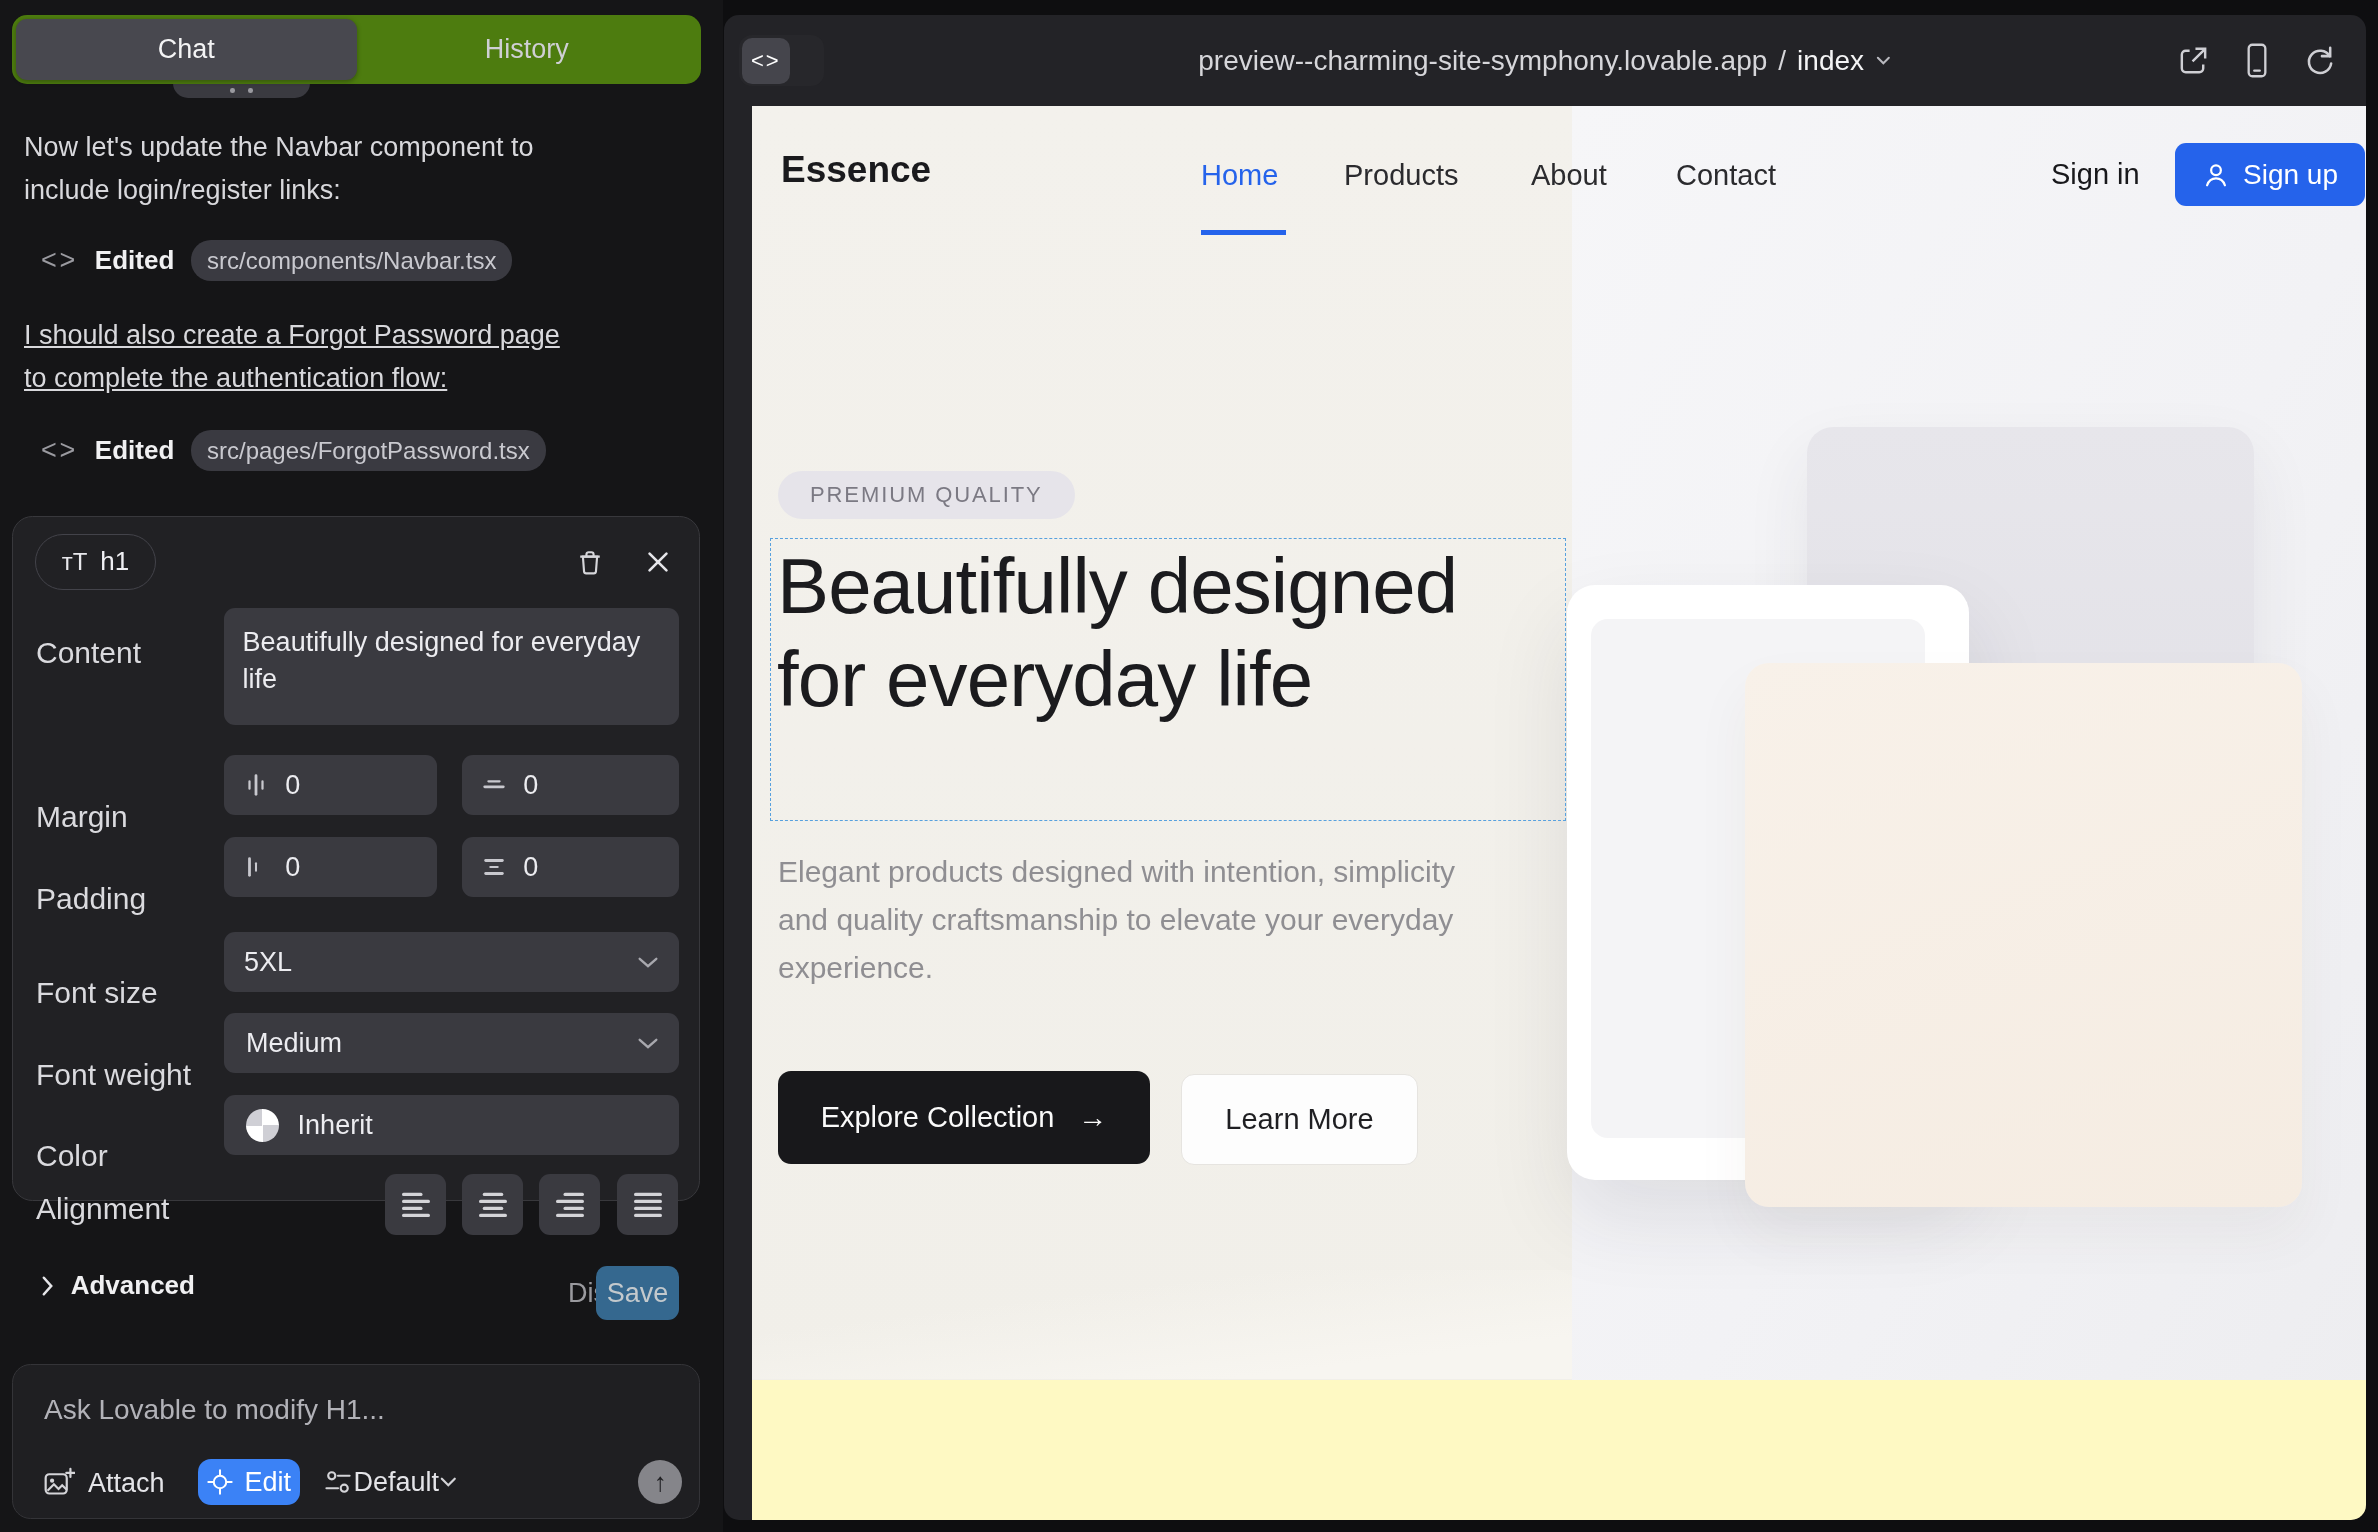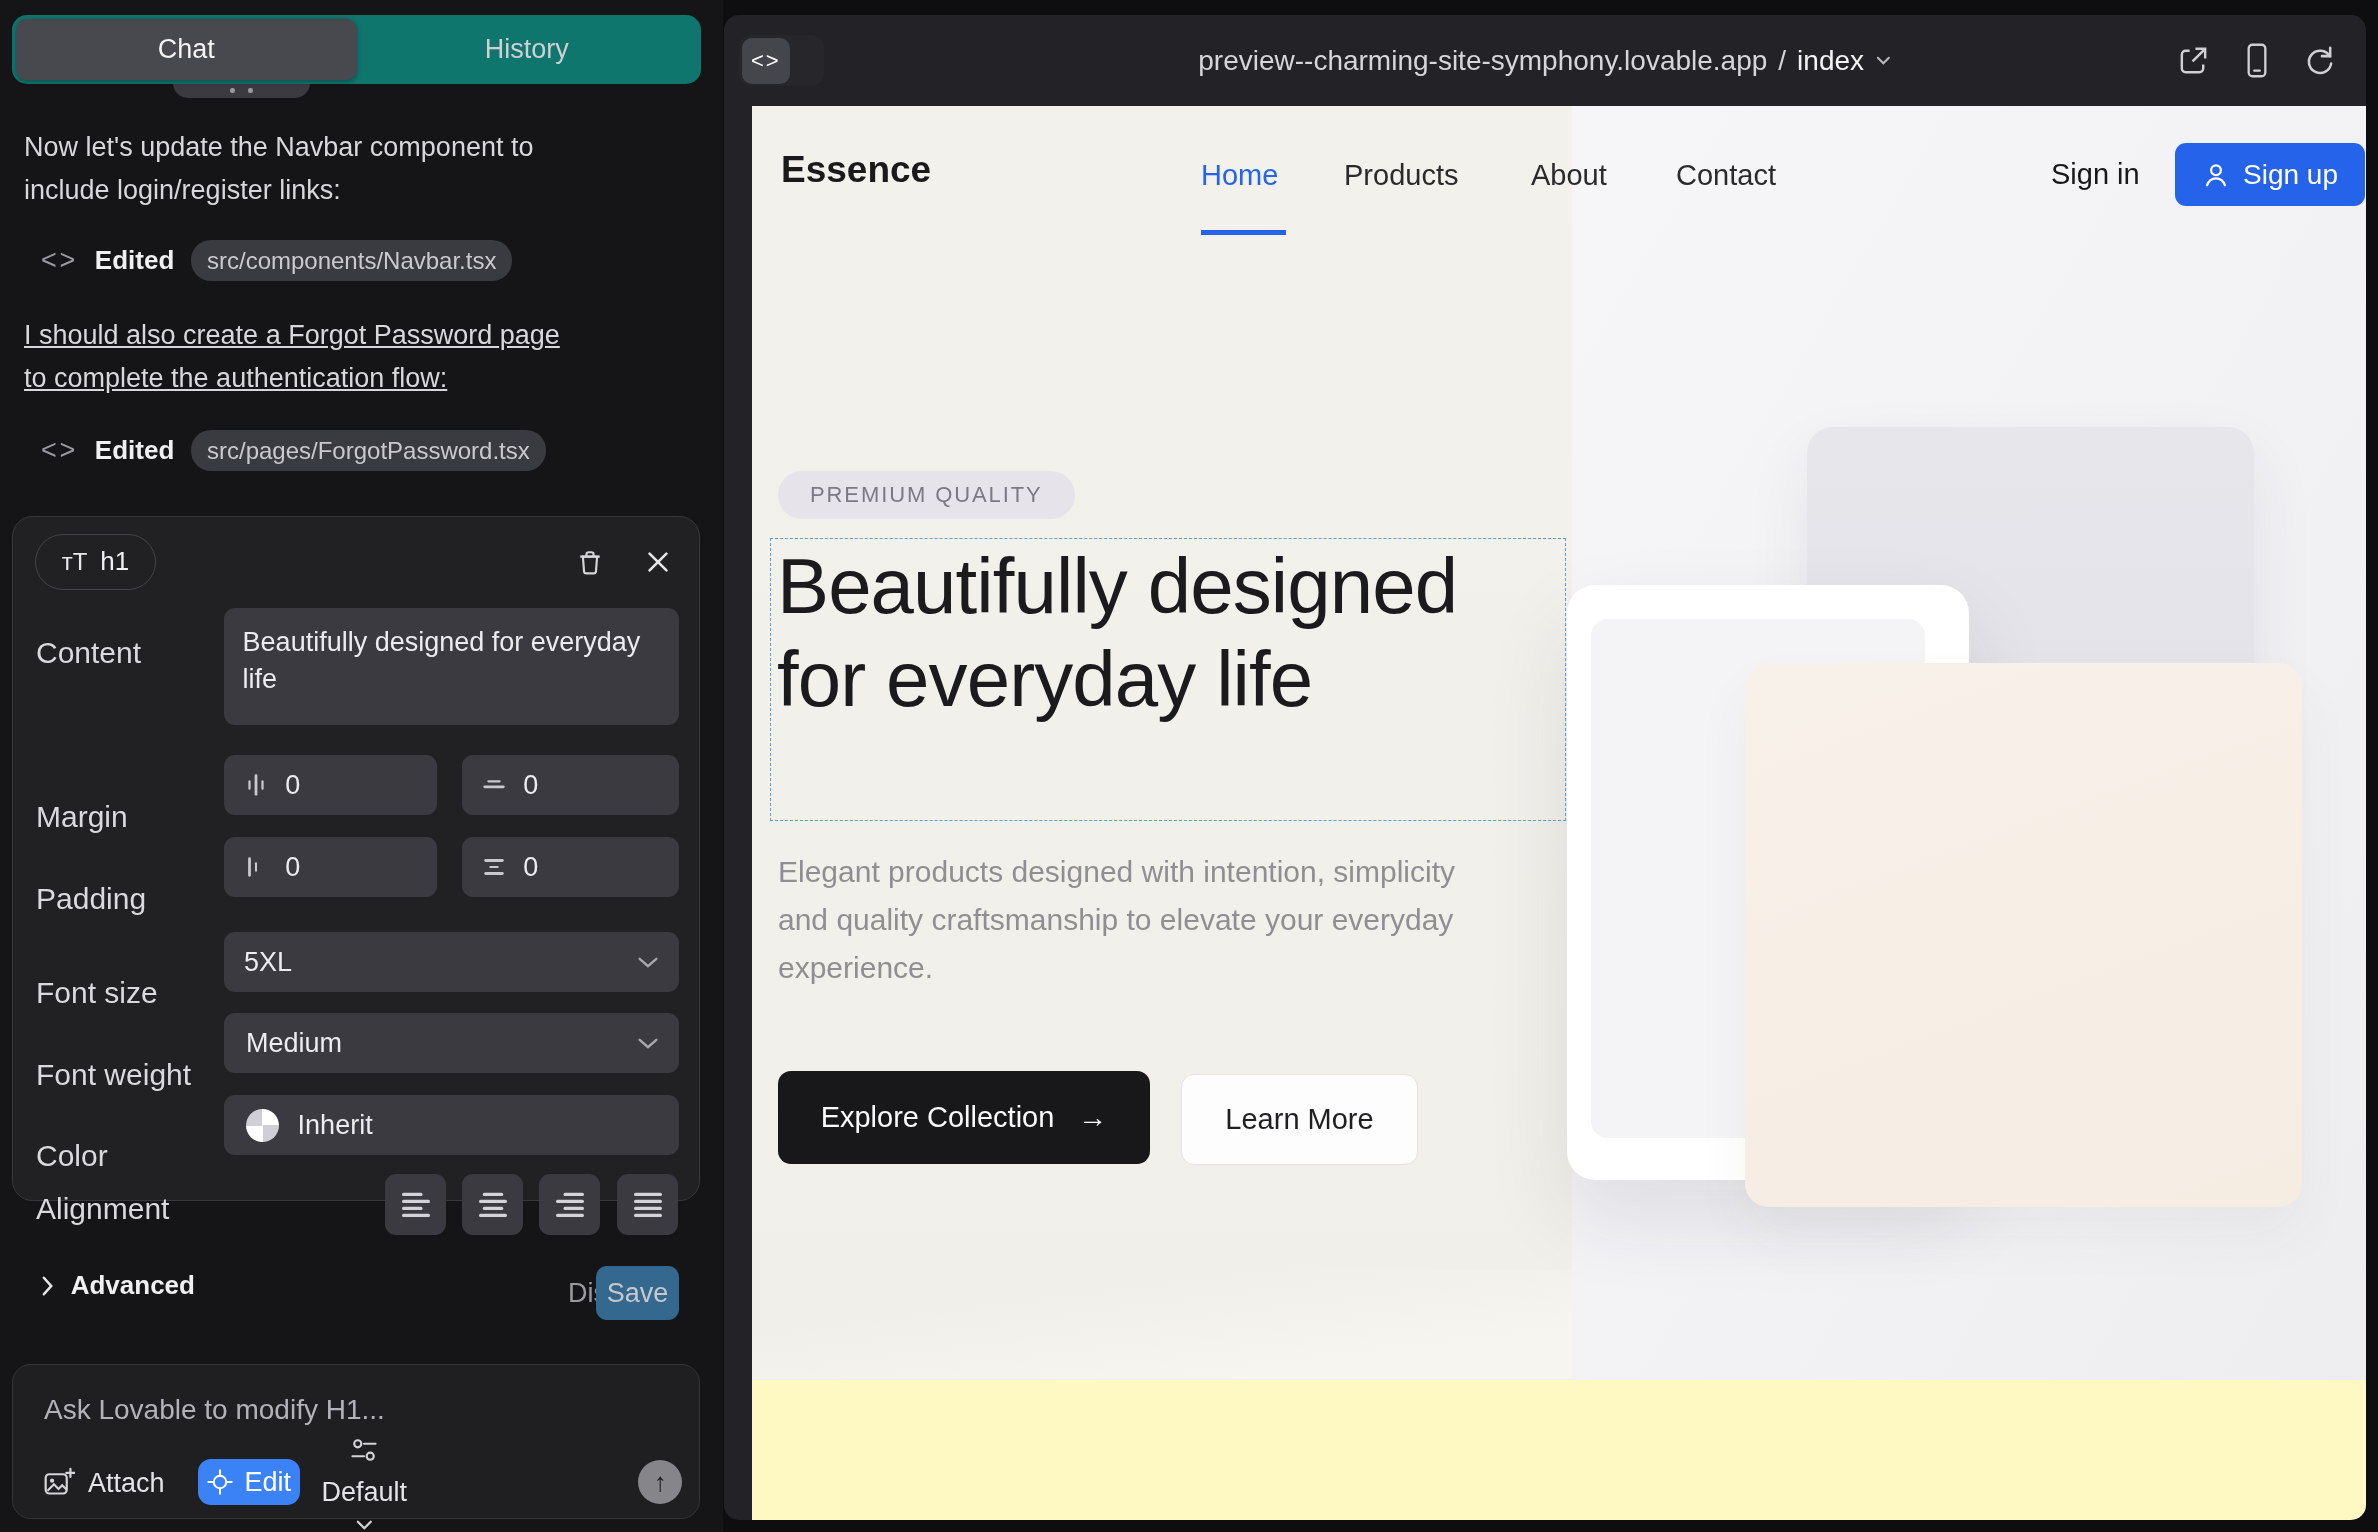"Chat" .tabbar { background: #0f766e -> #4d7c0f }
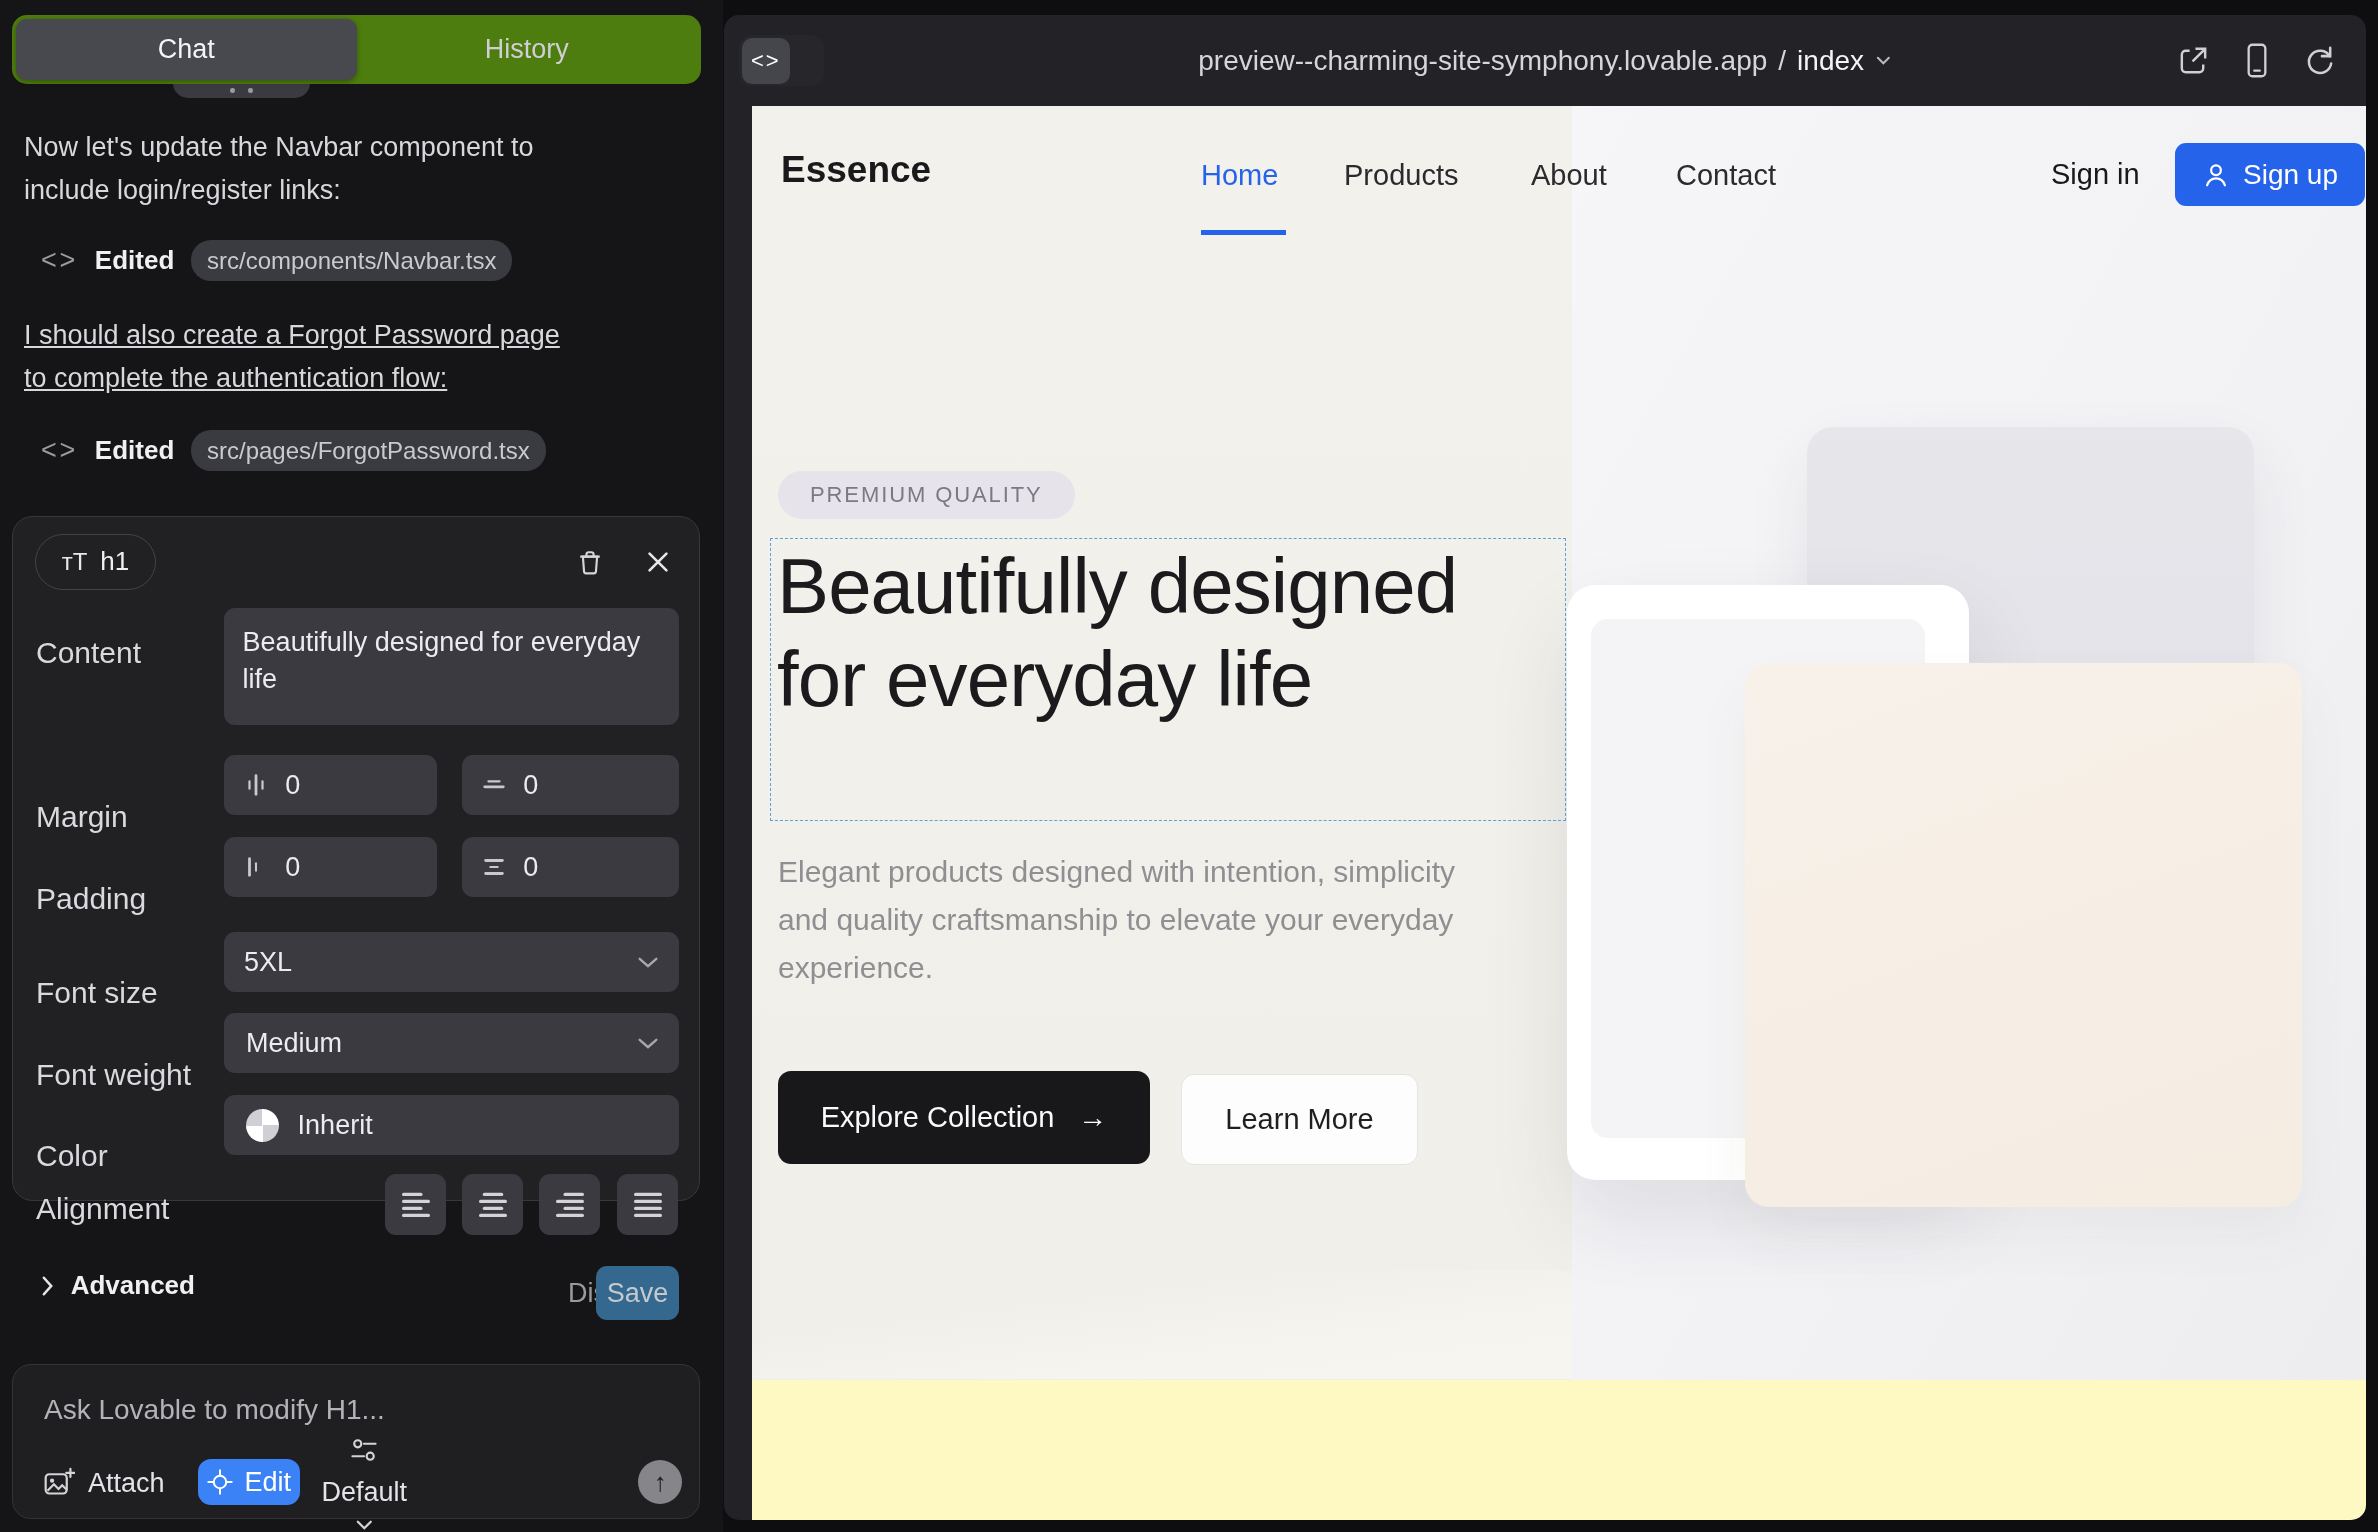"Default" .default-group { flex-direction: column -> none; gap: 11px -> none }
